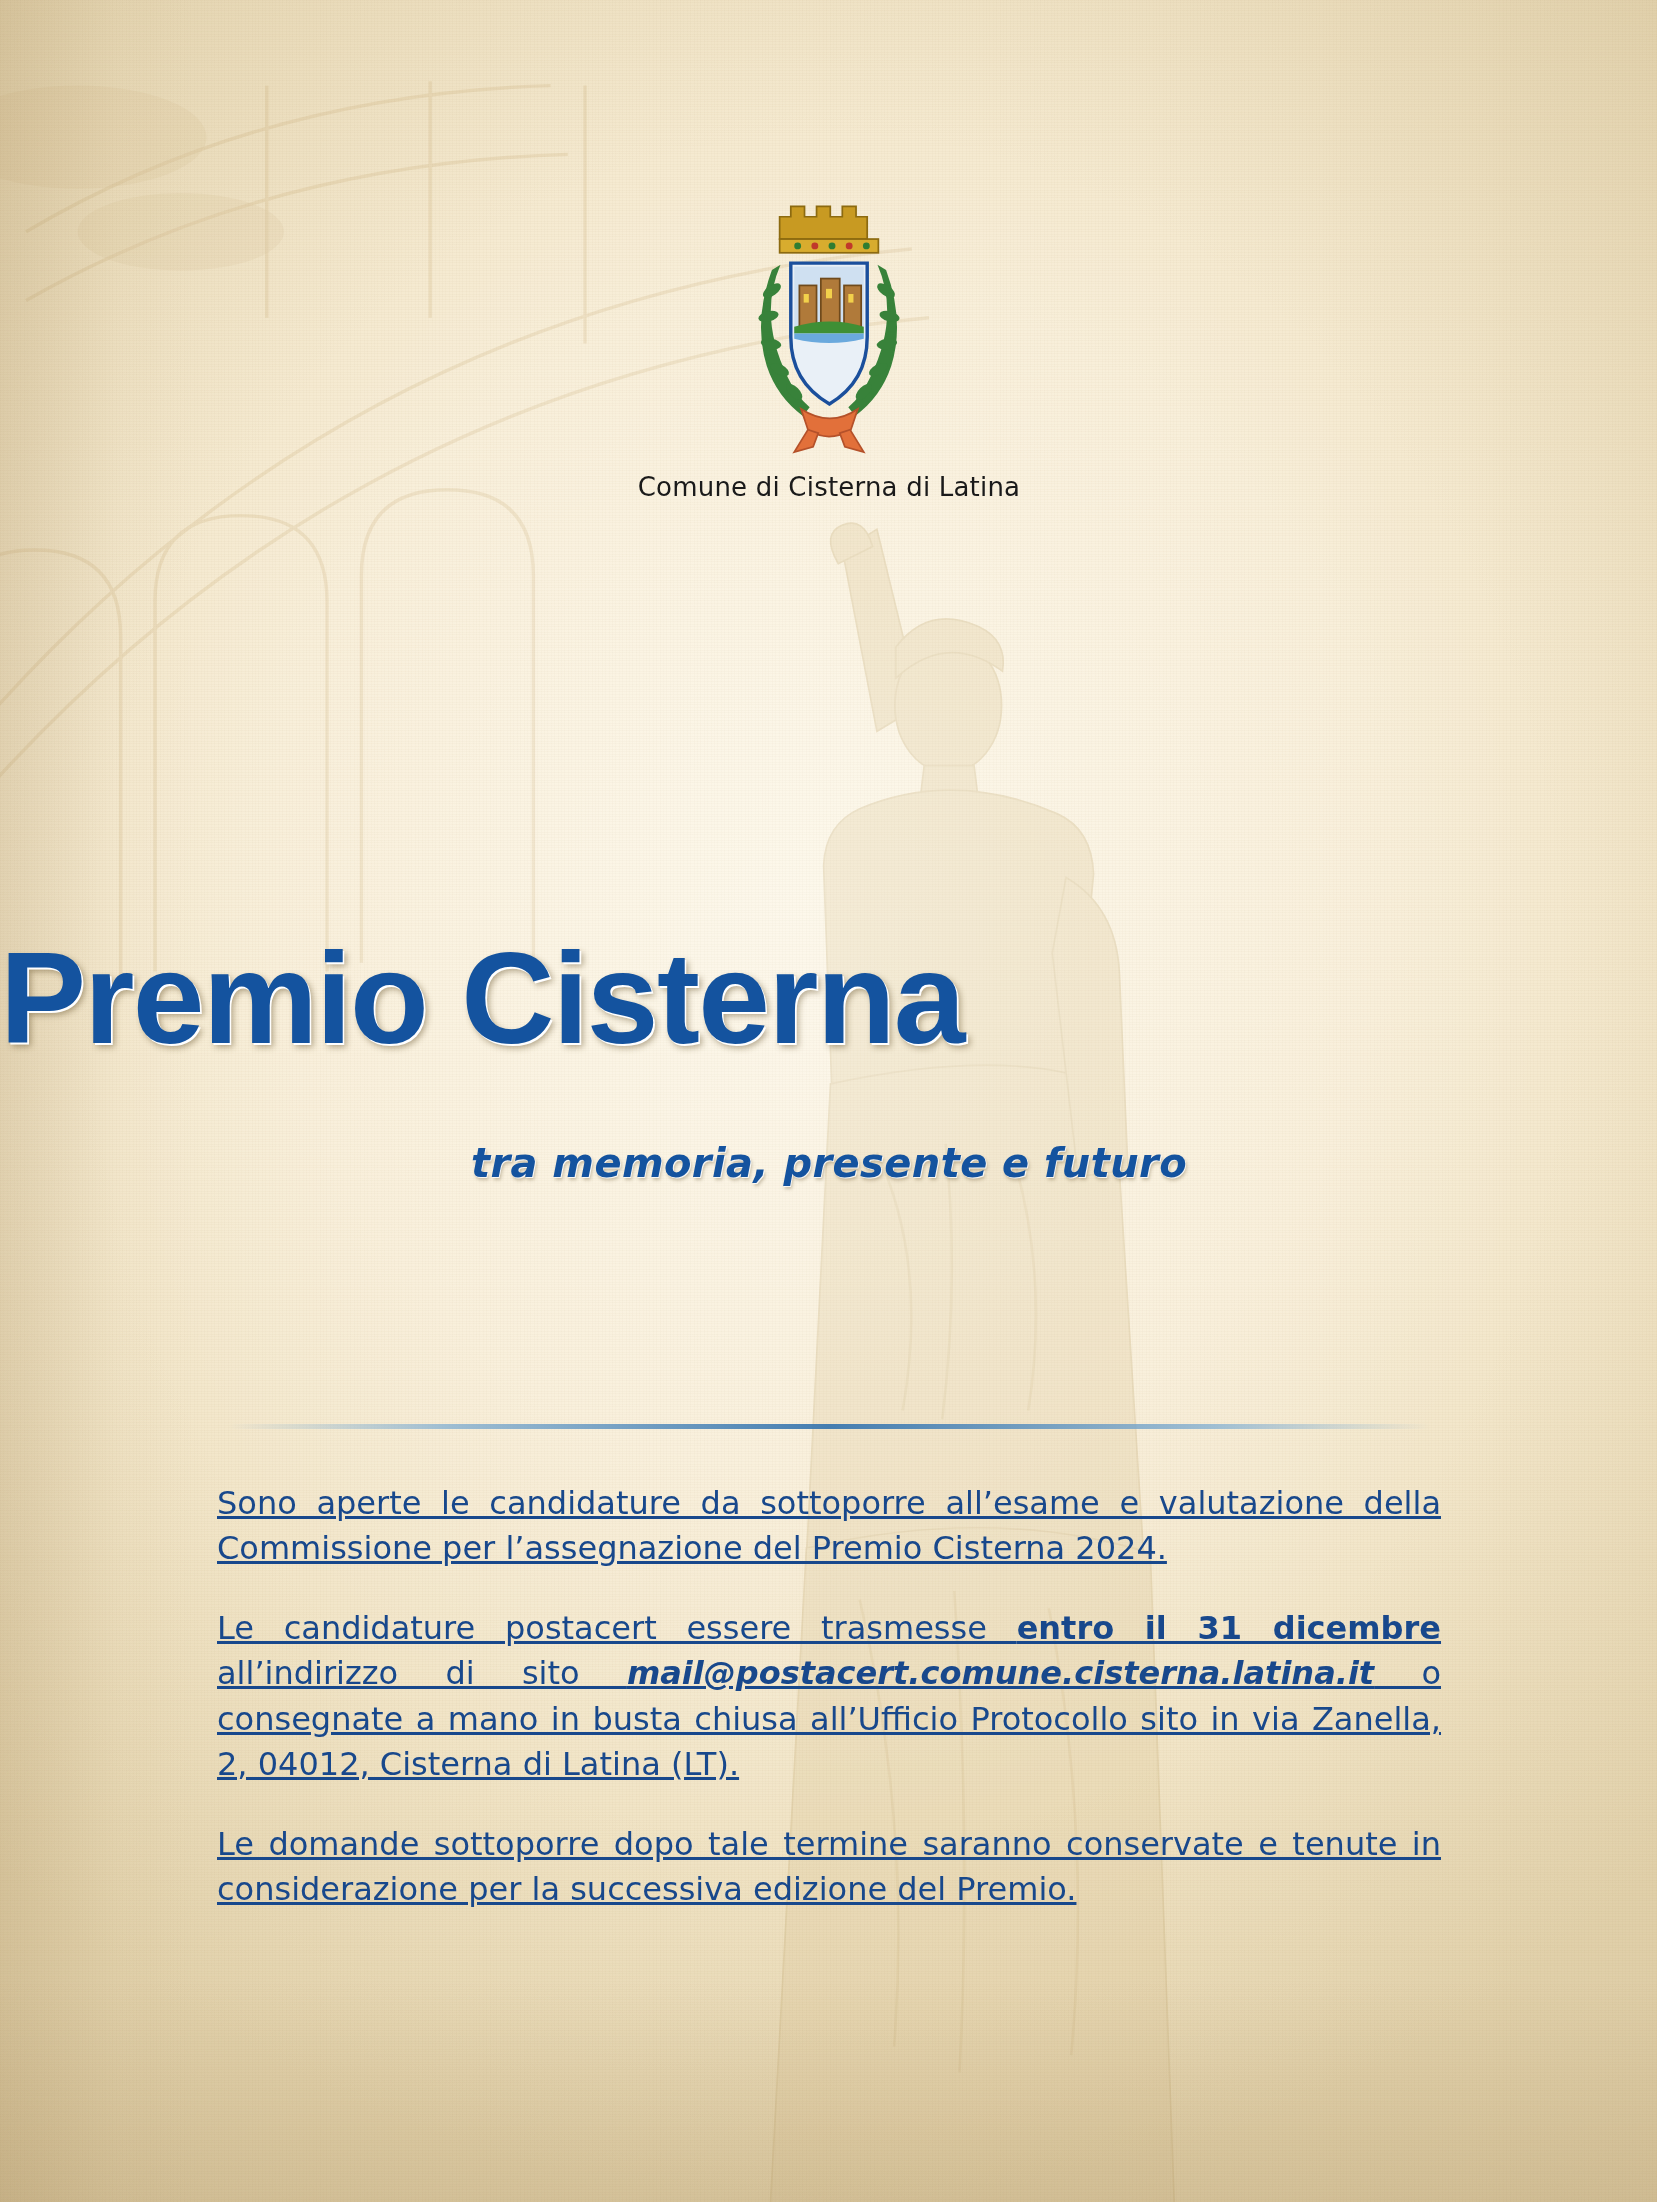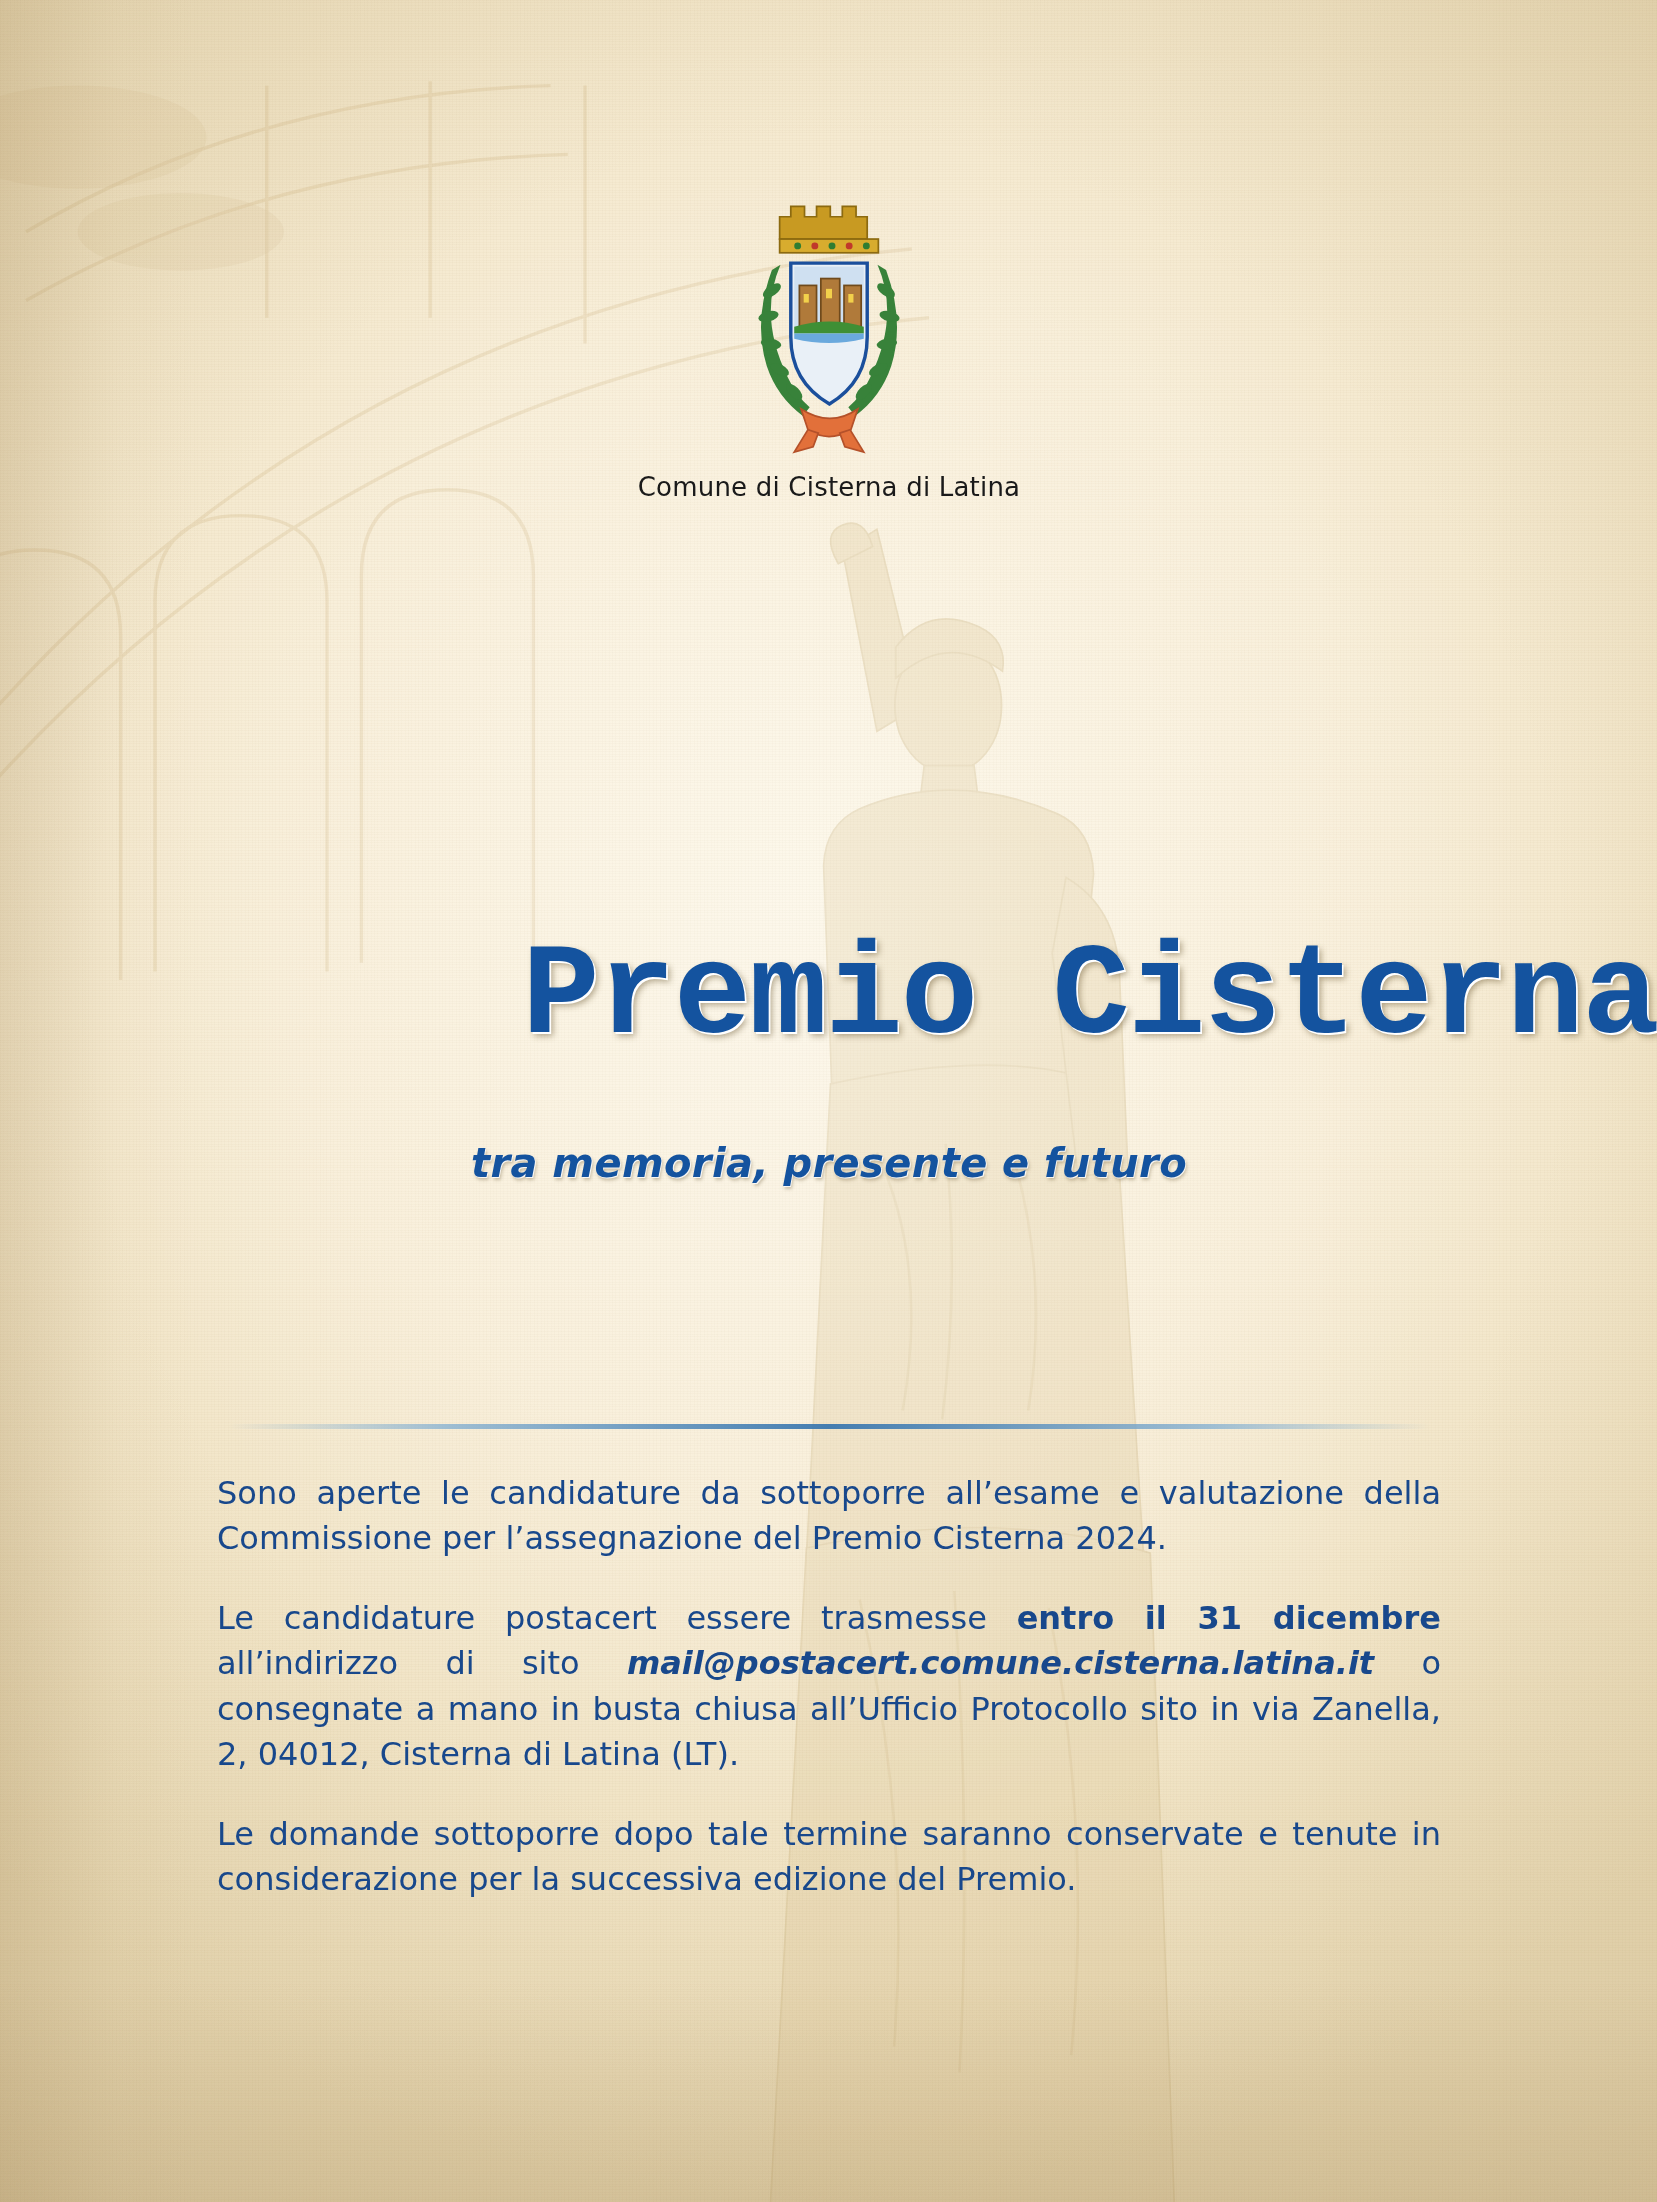"Premio Cisterna" .title { font-family: Liberation Mono, monospace -> Liberation Sans, sans-serif; text-align: right -> left }
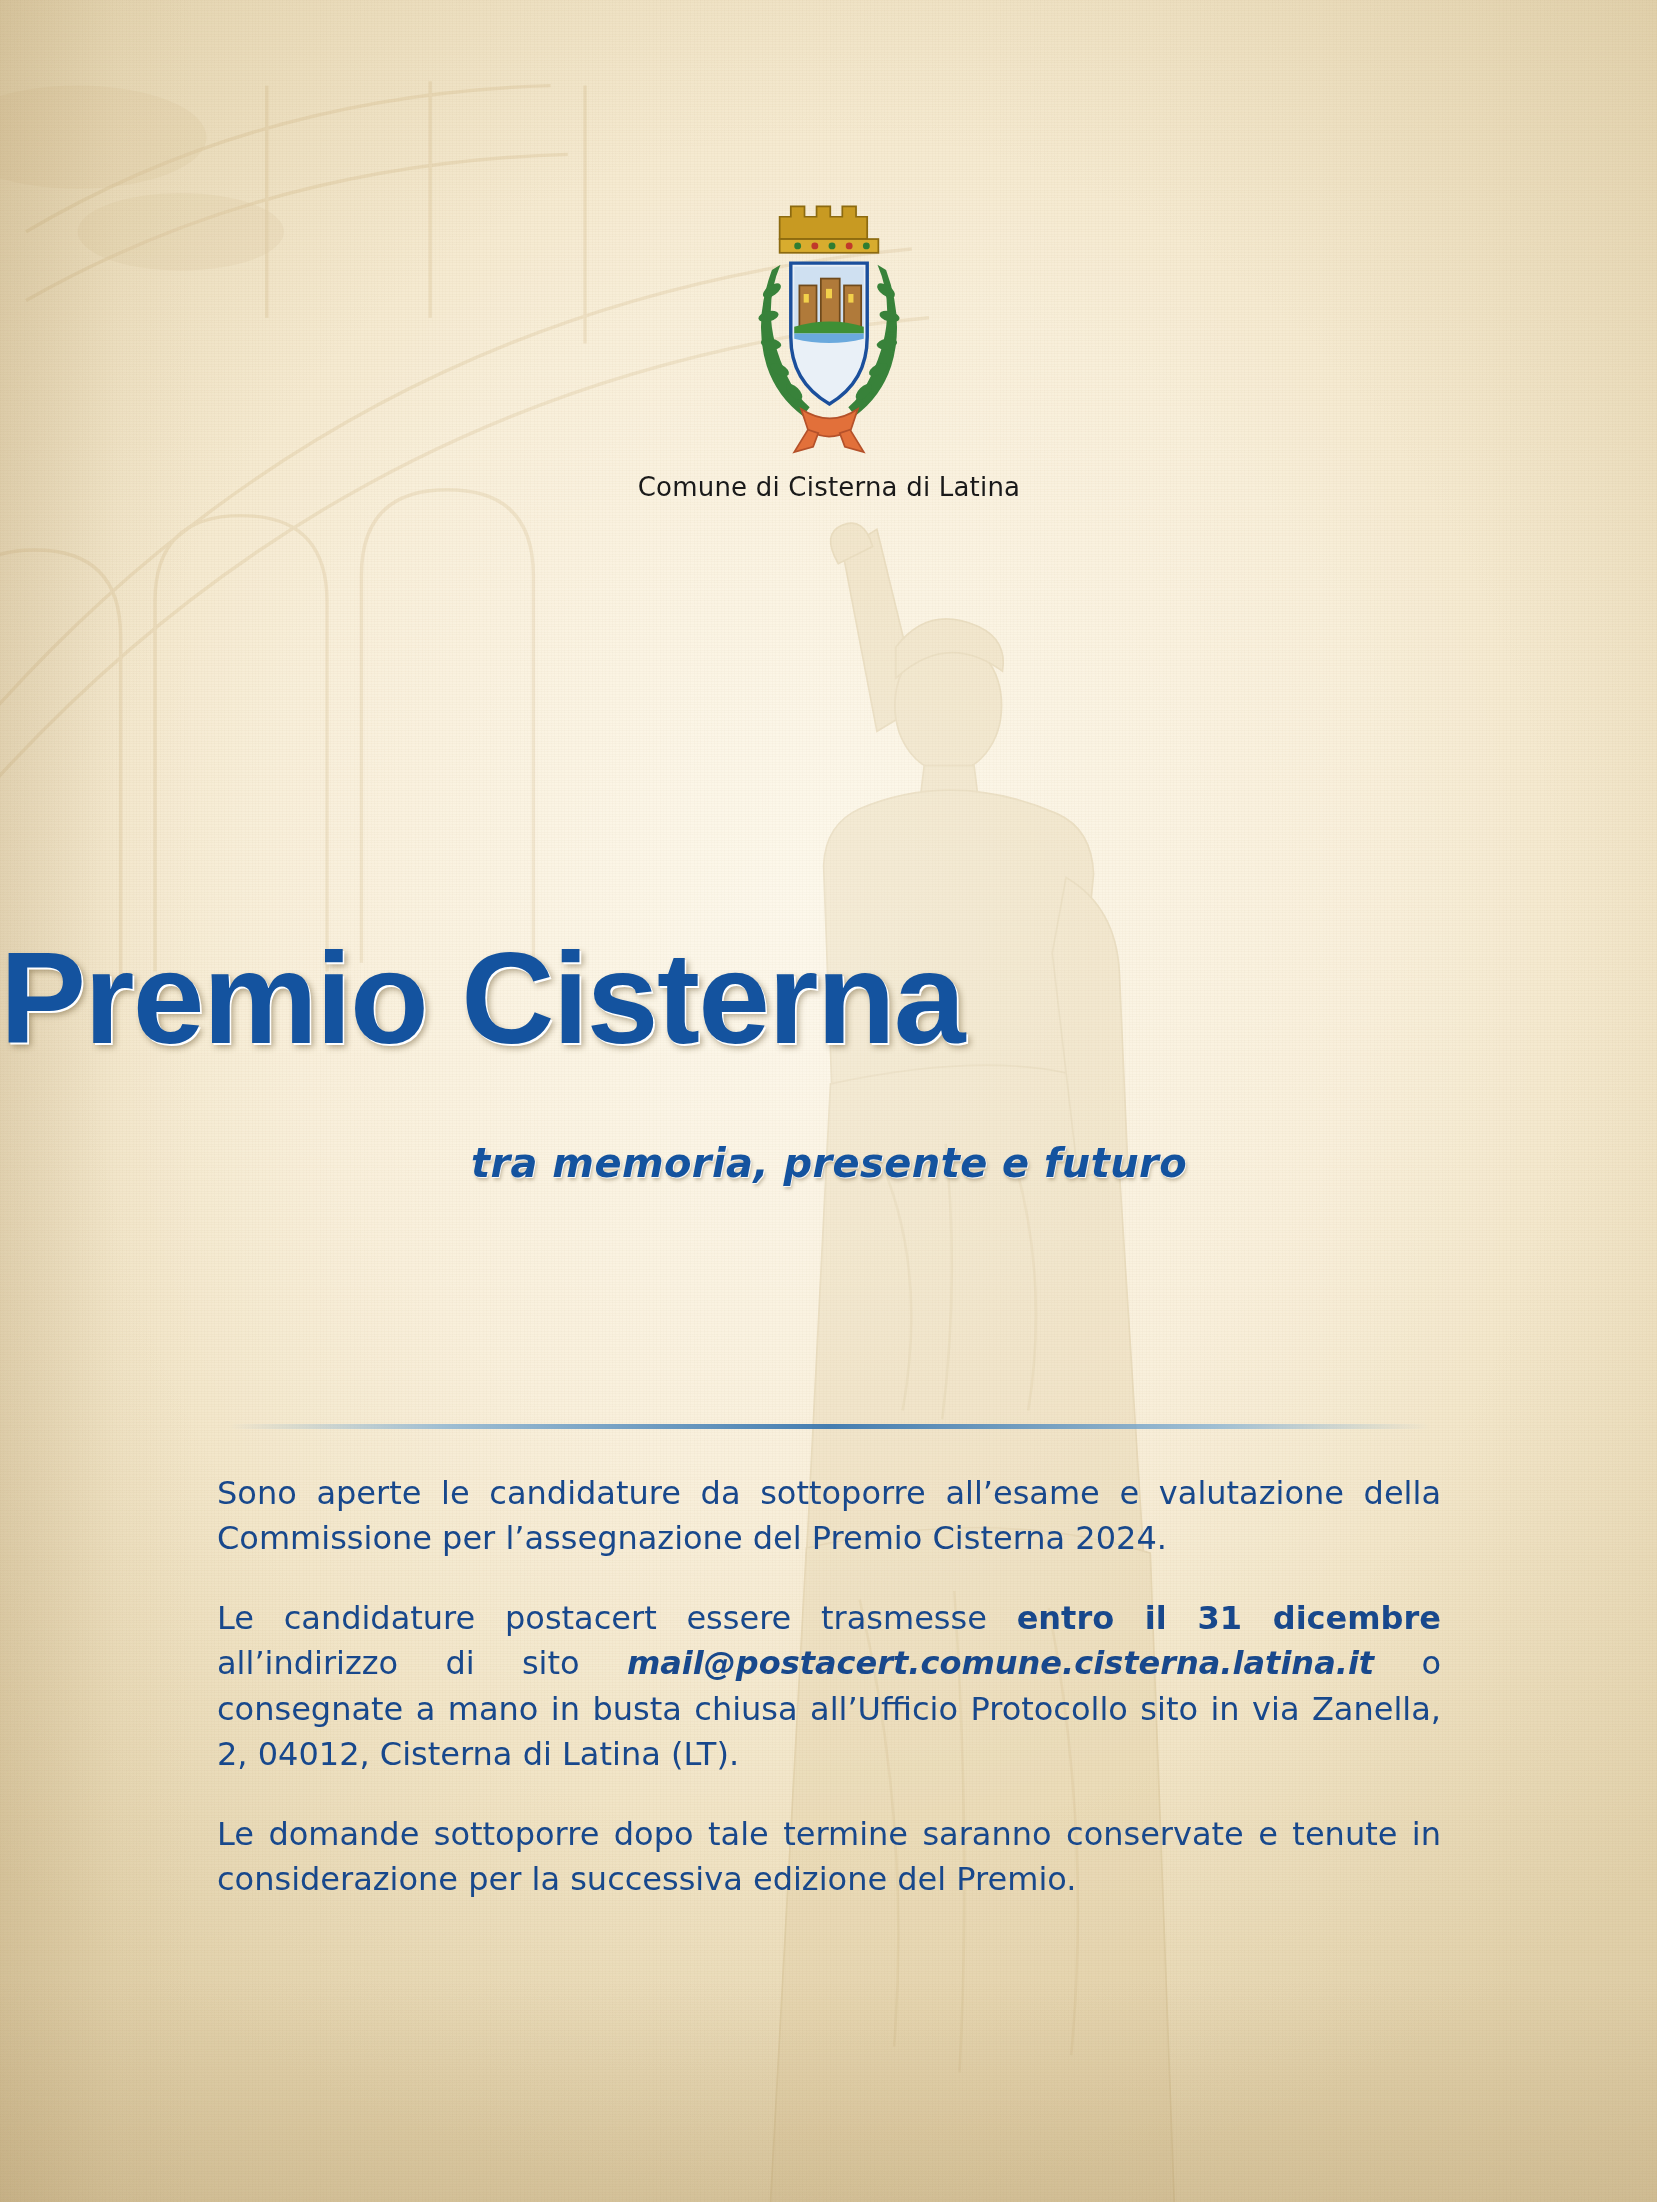"Sono aperte le candidature da" .body-text p { margin: 0 0 34px 0 -> 10px 0 34px 0; text-decoration: none -> underline }
